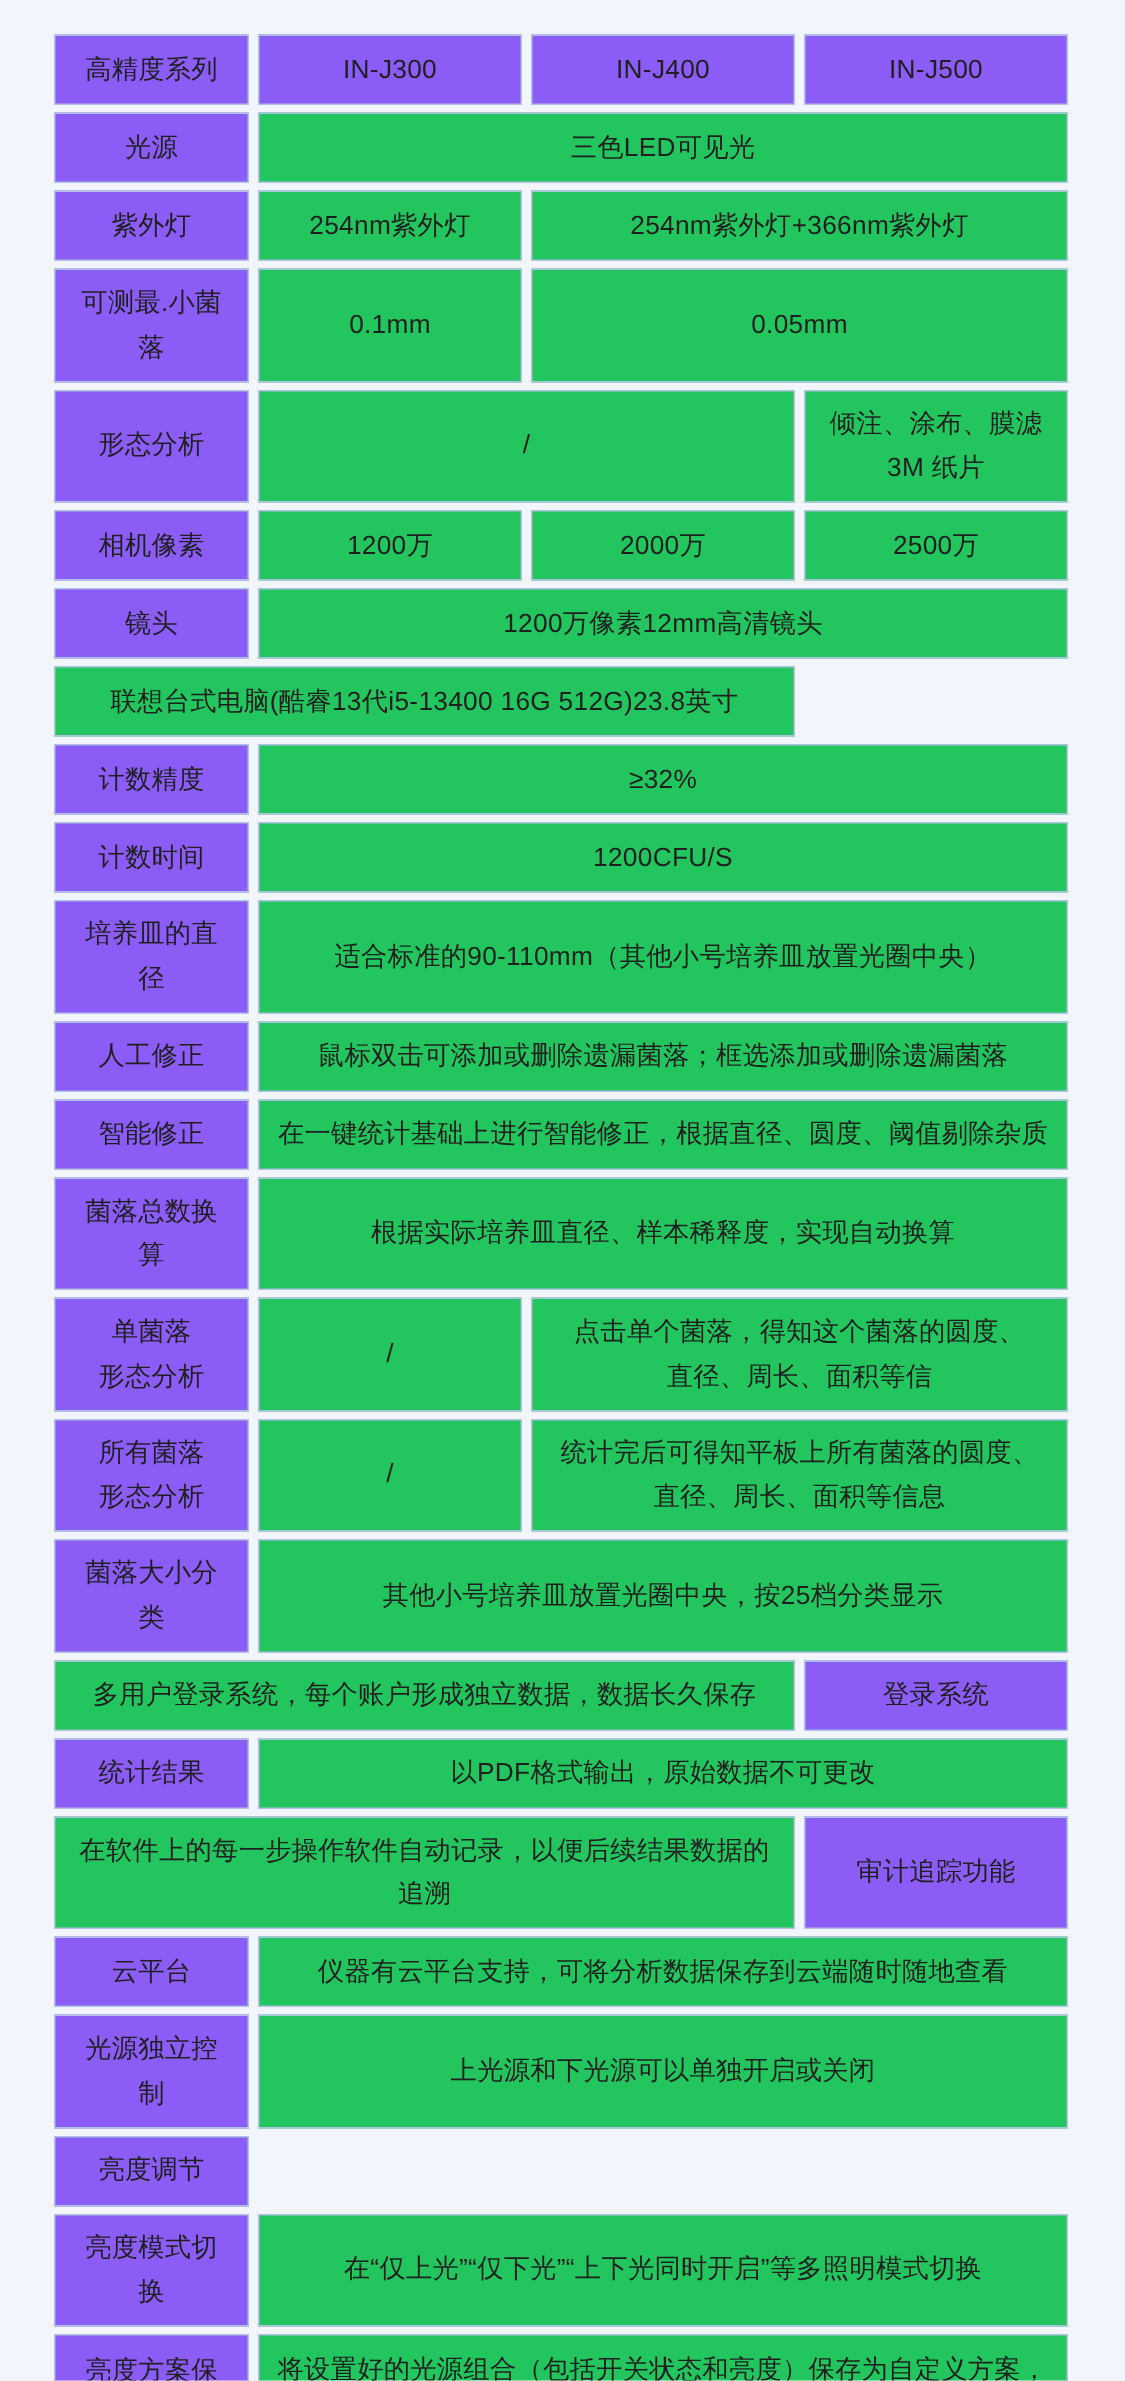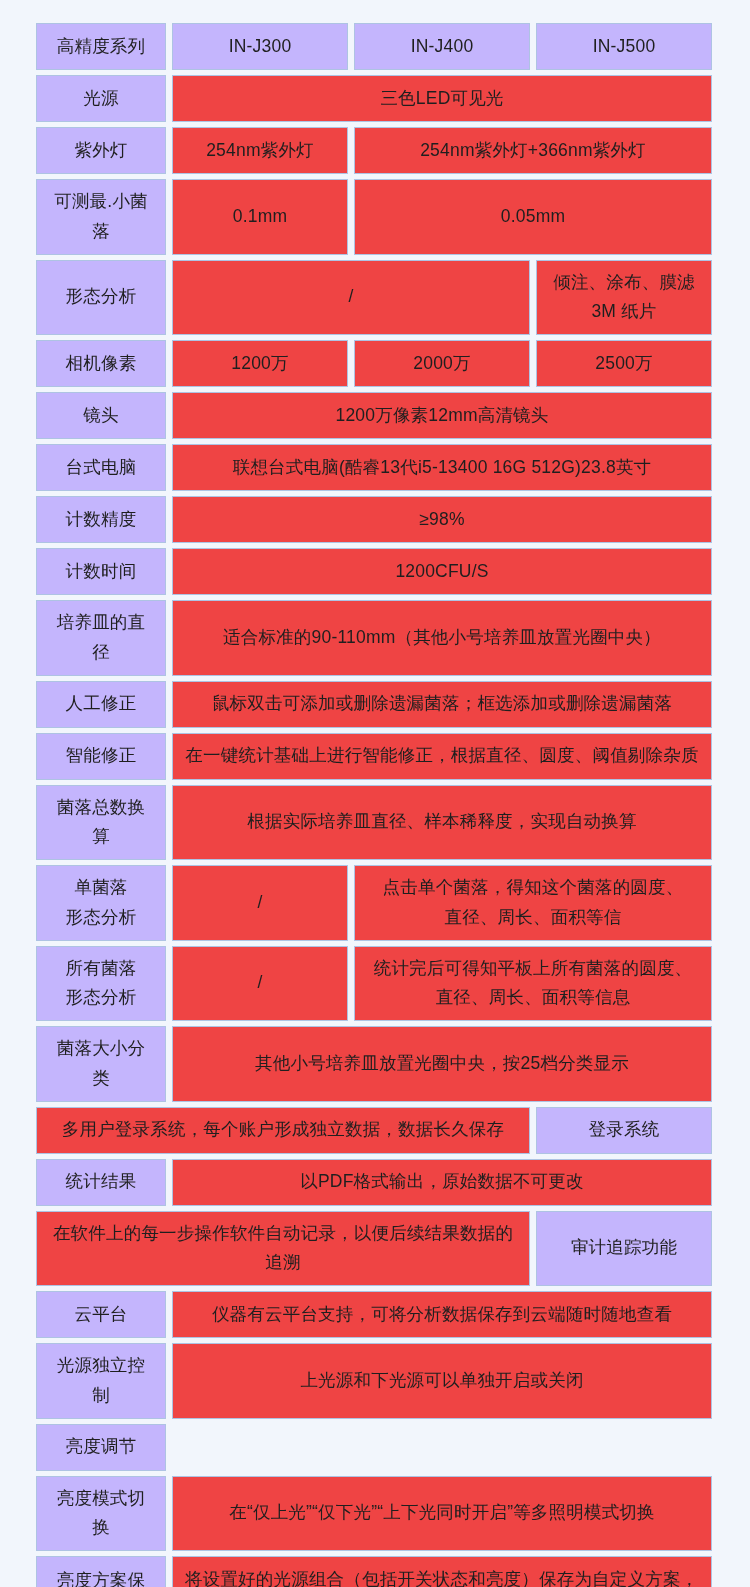"高精度系列" .cell.head { background: #c4b5fd -> #8b5cf6 }
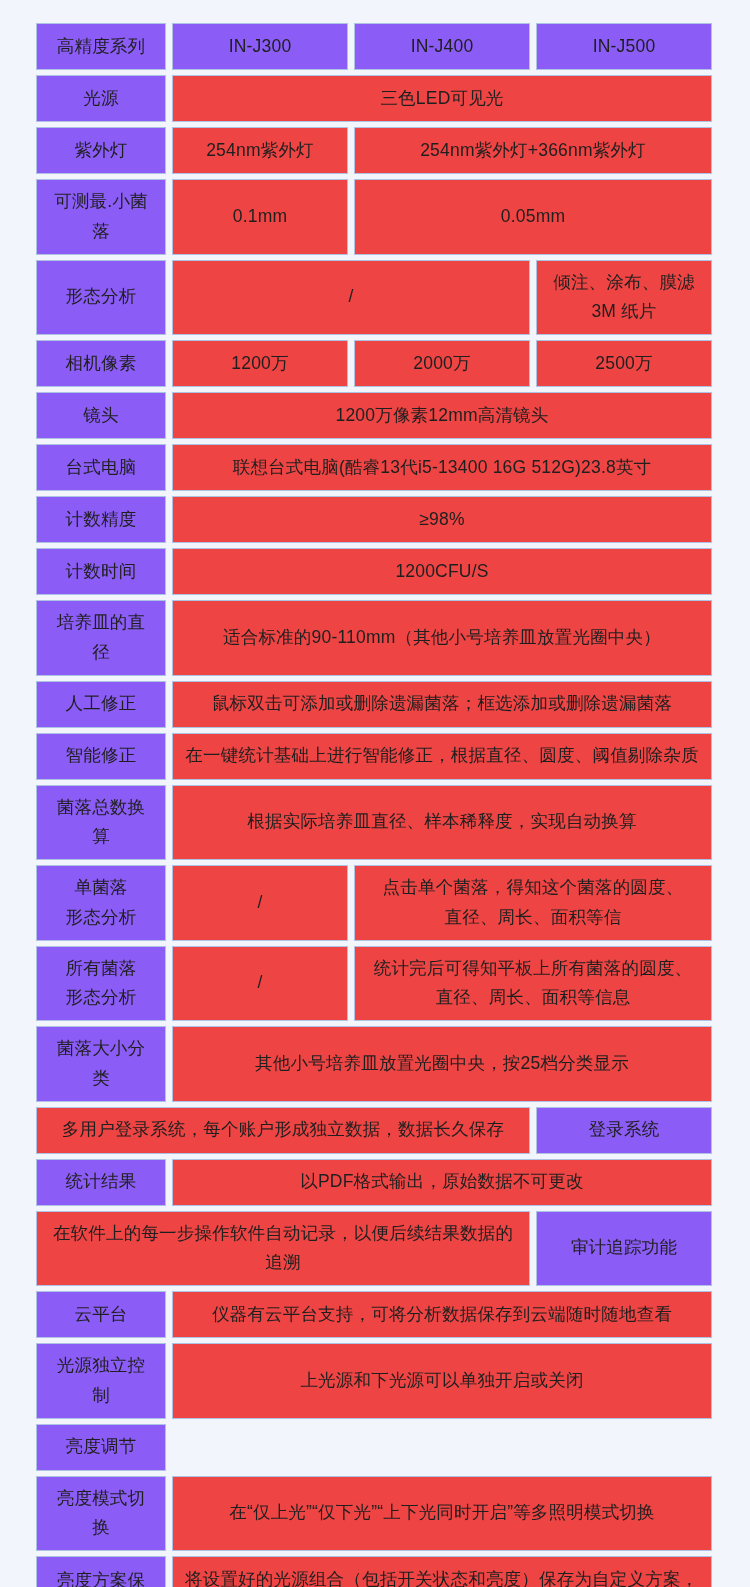"三色LED可见光" .cell { background: #ef4444 -> #22c55e }
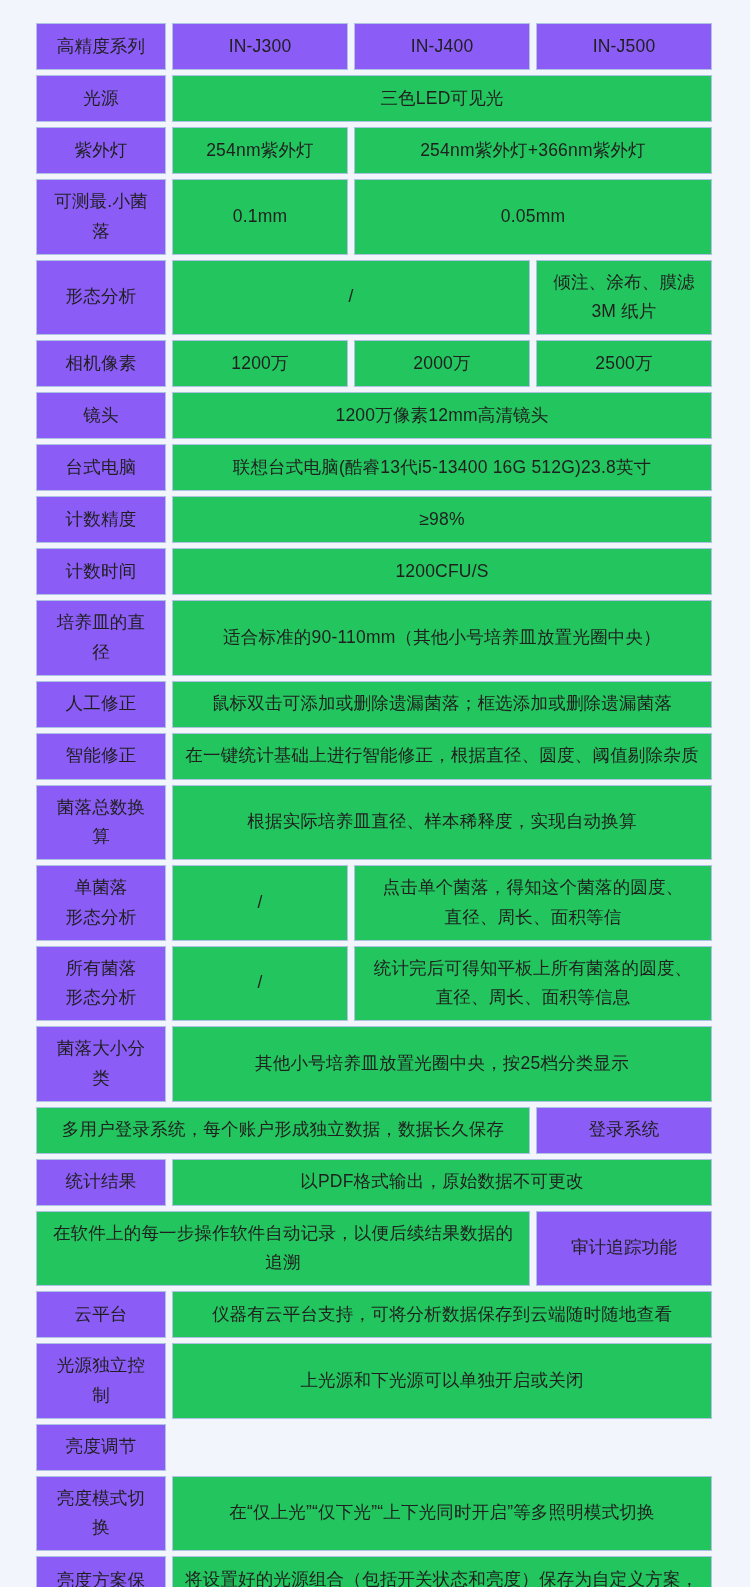"台式电脑" div.cell { html: <div>台式电脑</div> -> none }
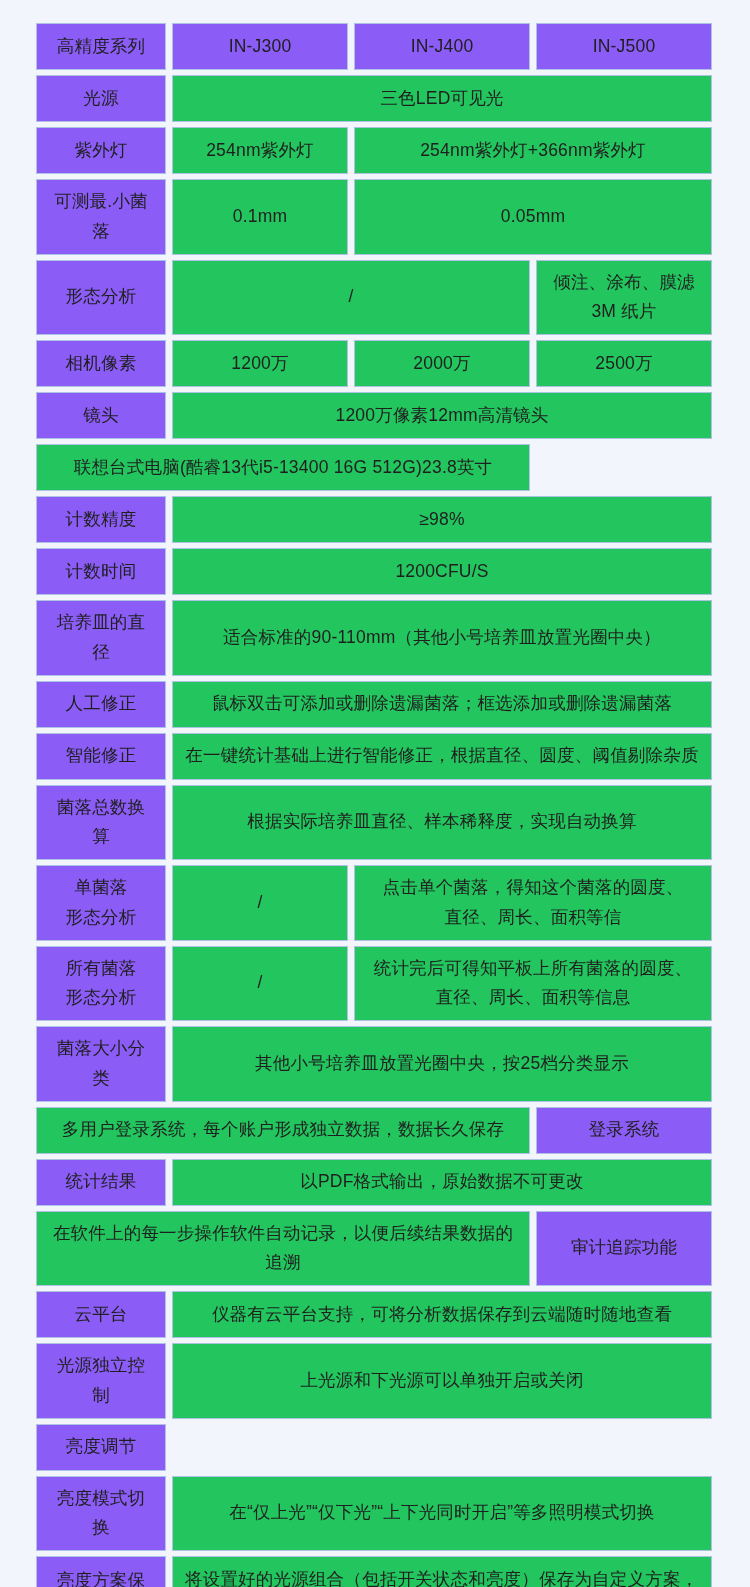"≥98%" div.cell { text: 98% -> 32% }
